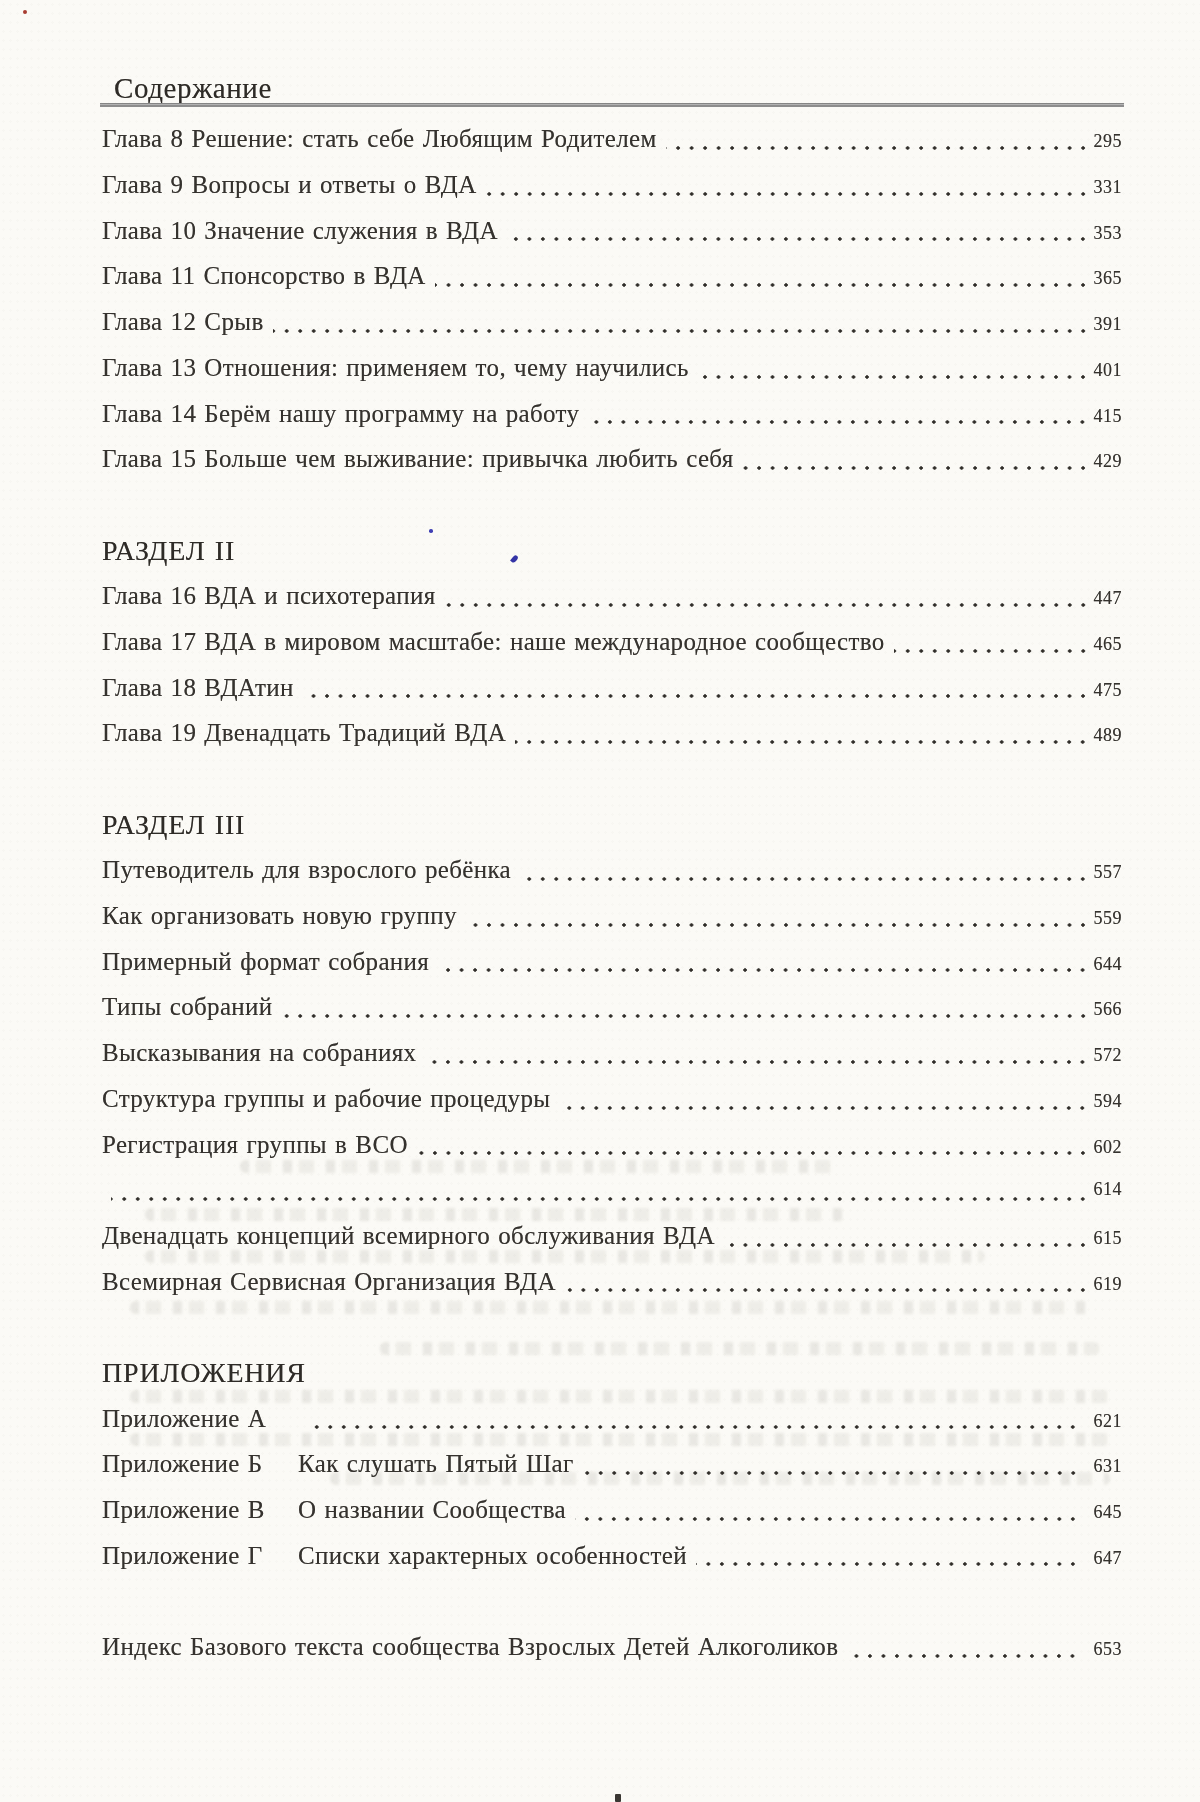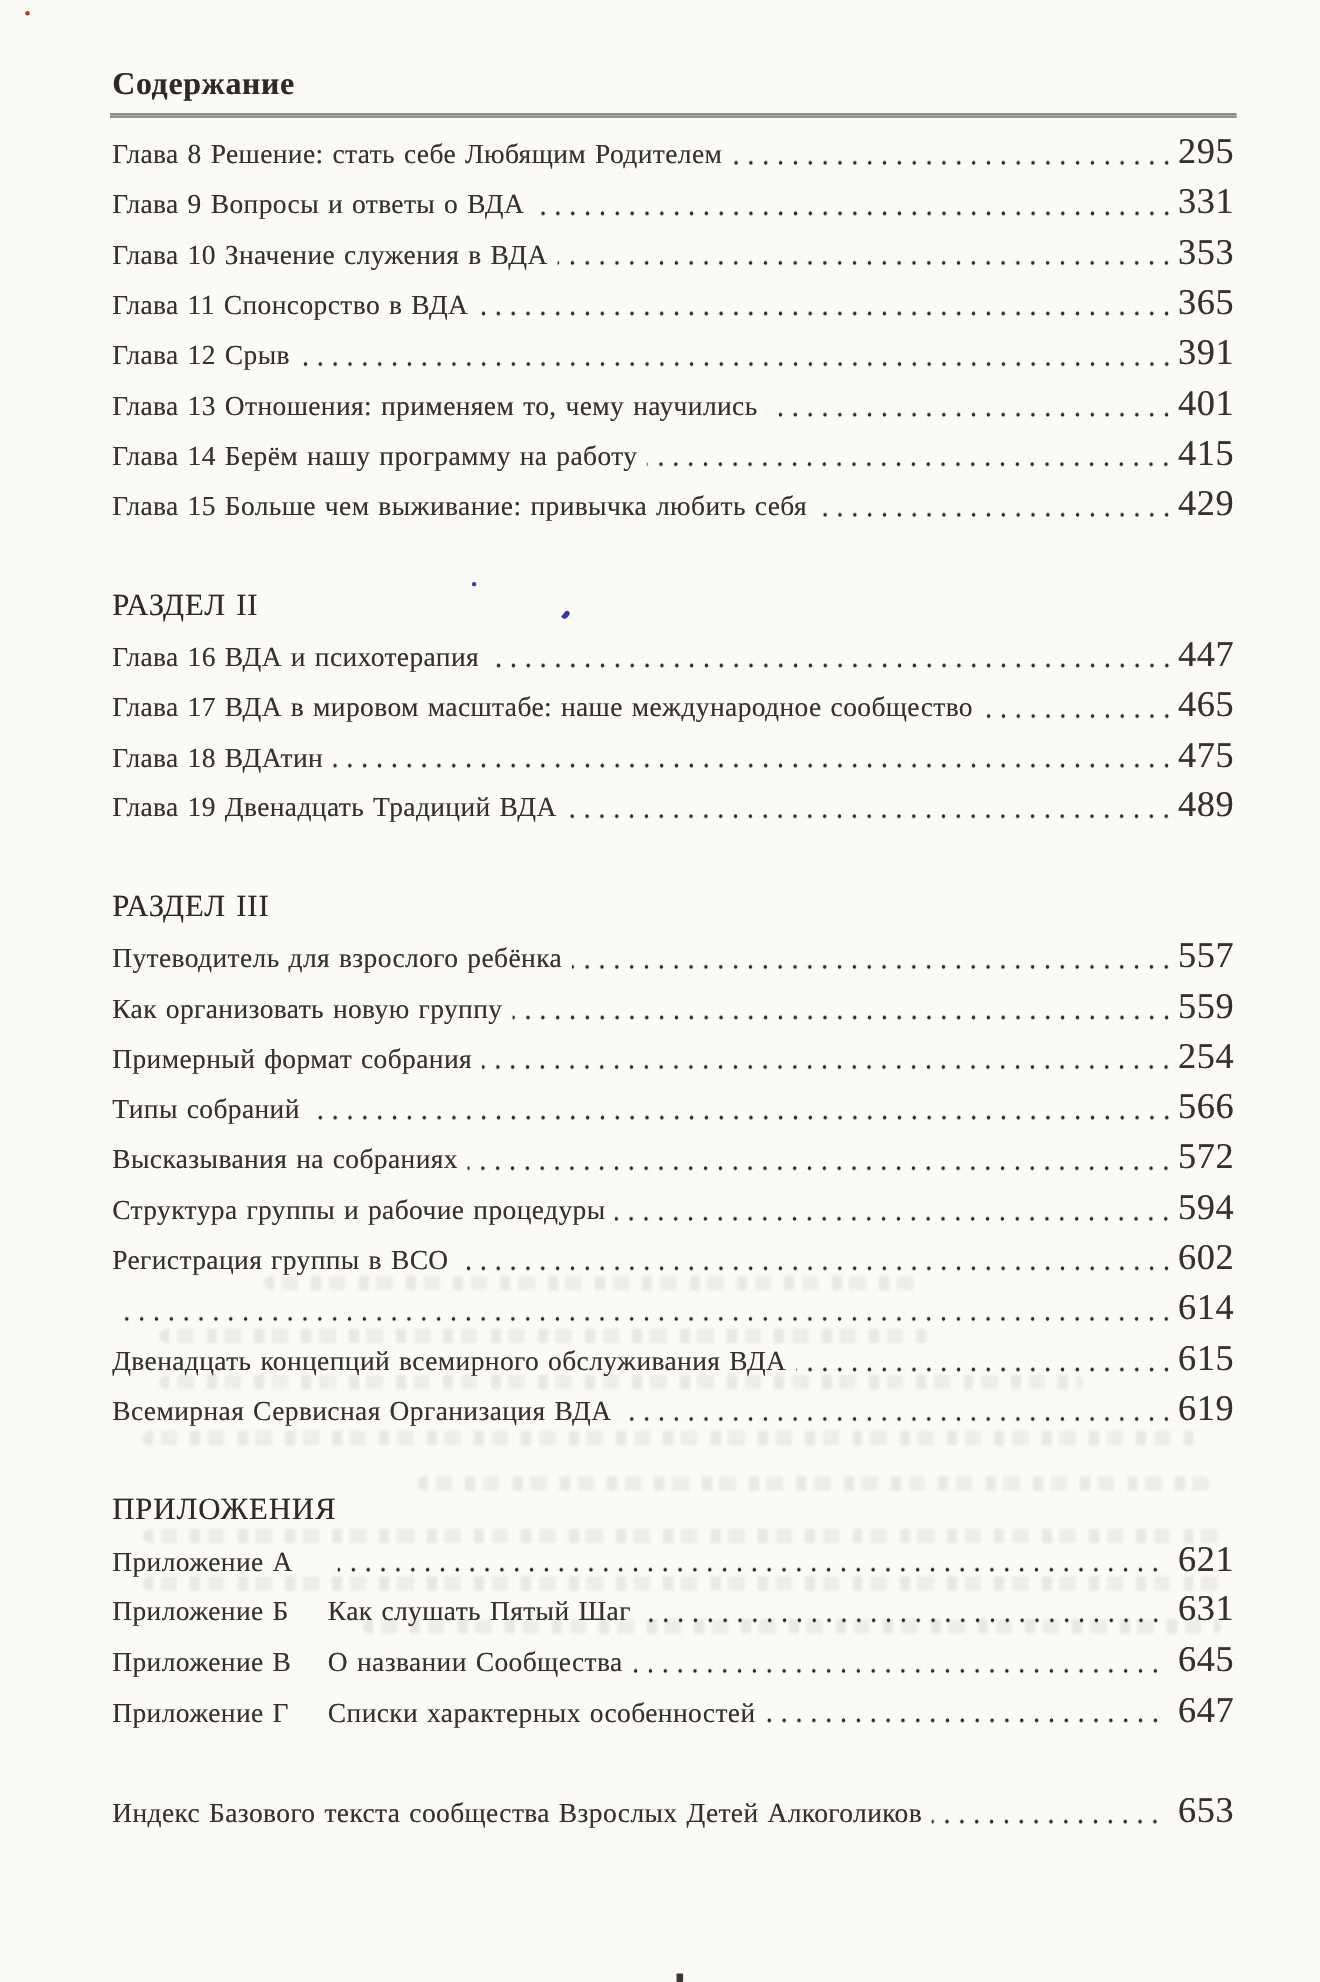"Содержание" .title { font-weight: bold -> normal; margin: 0 -> 12px }
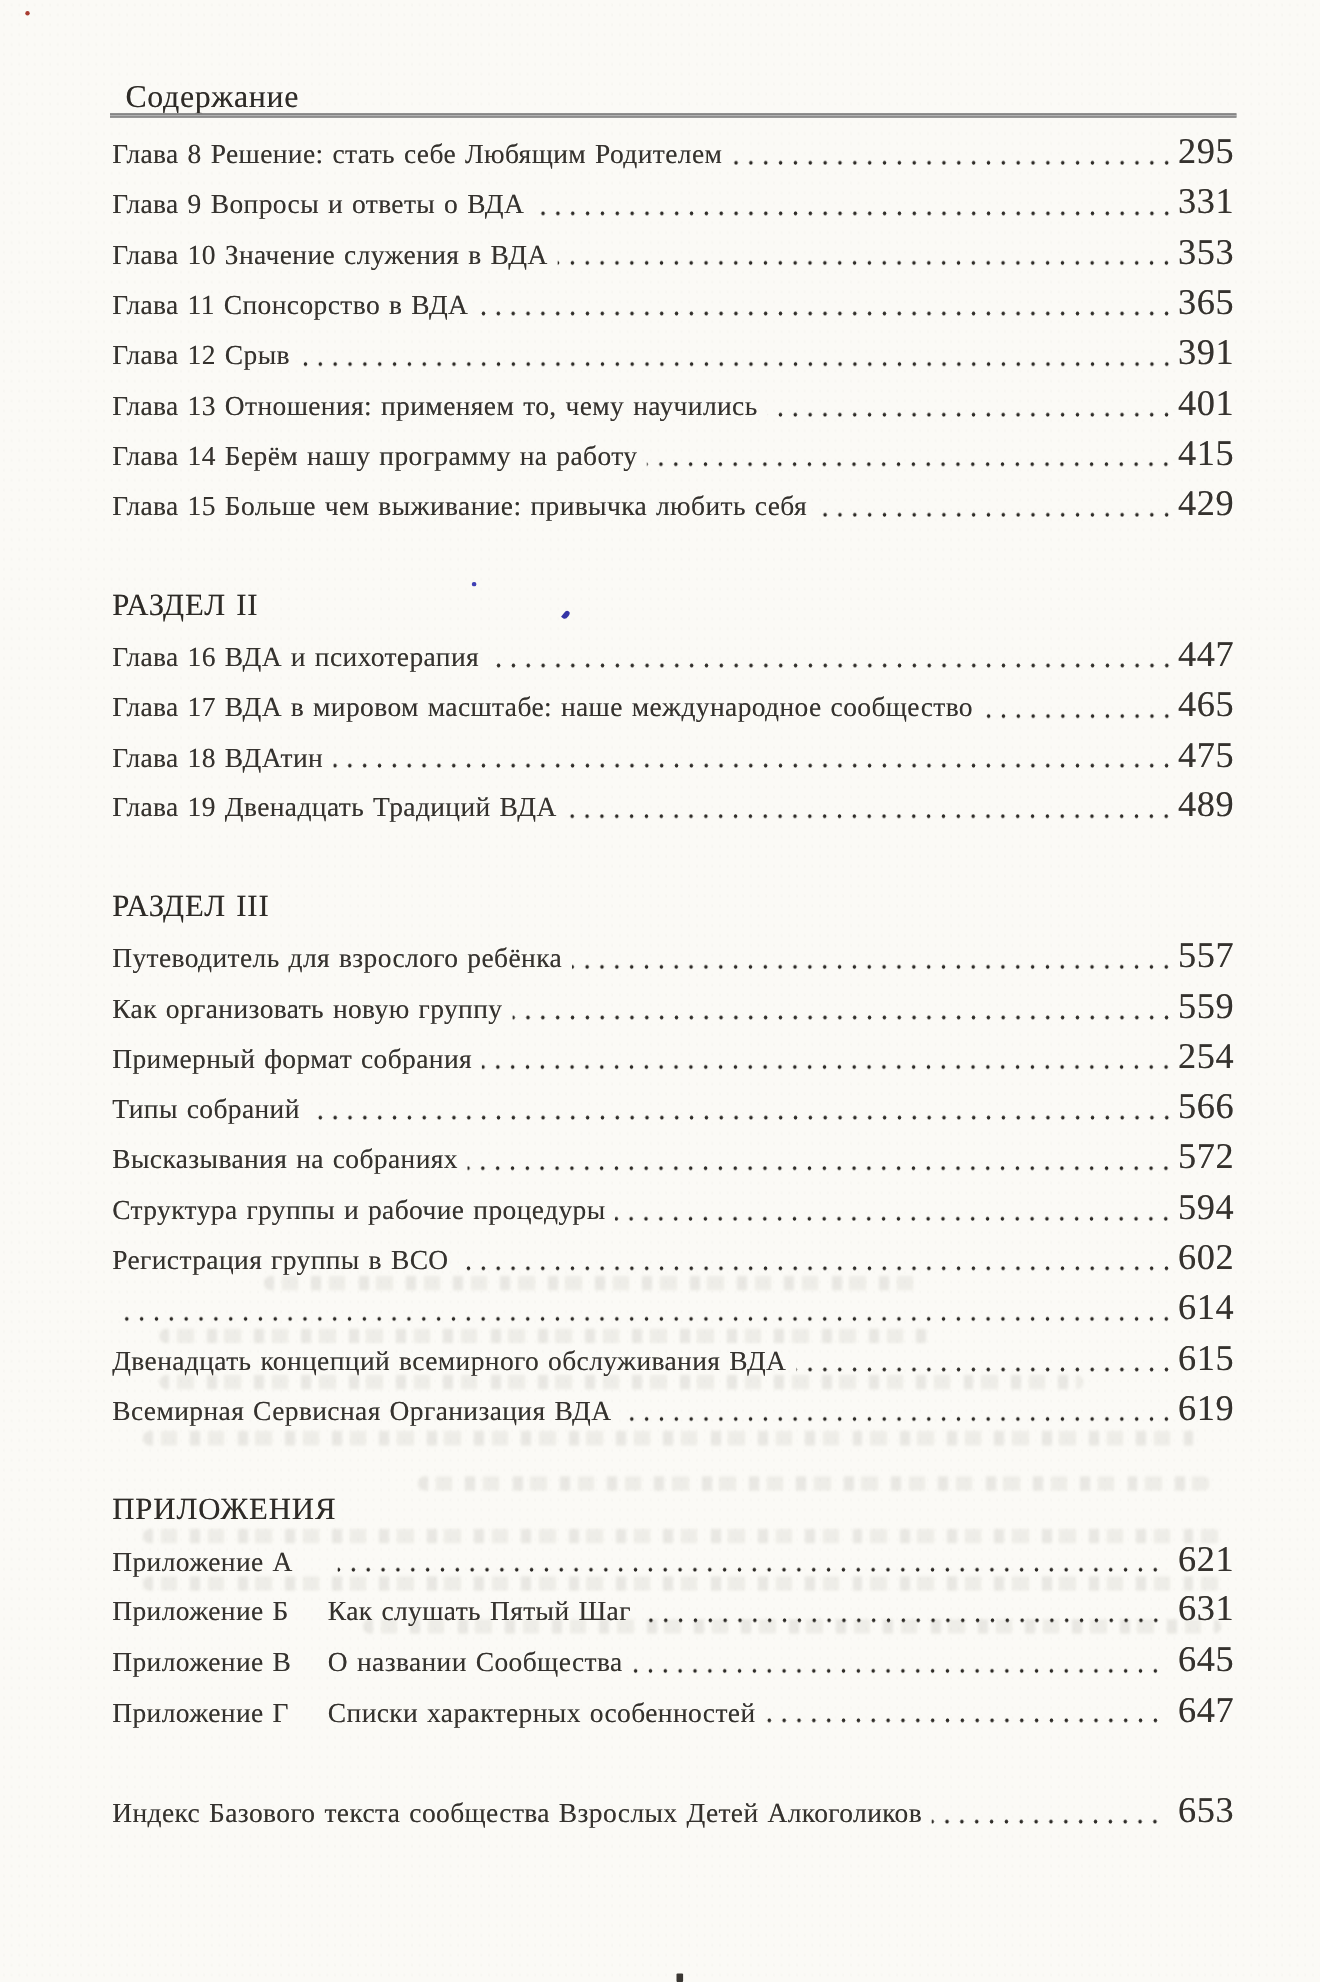"295" .num { font-size: 33px -> 18px }
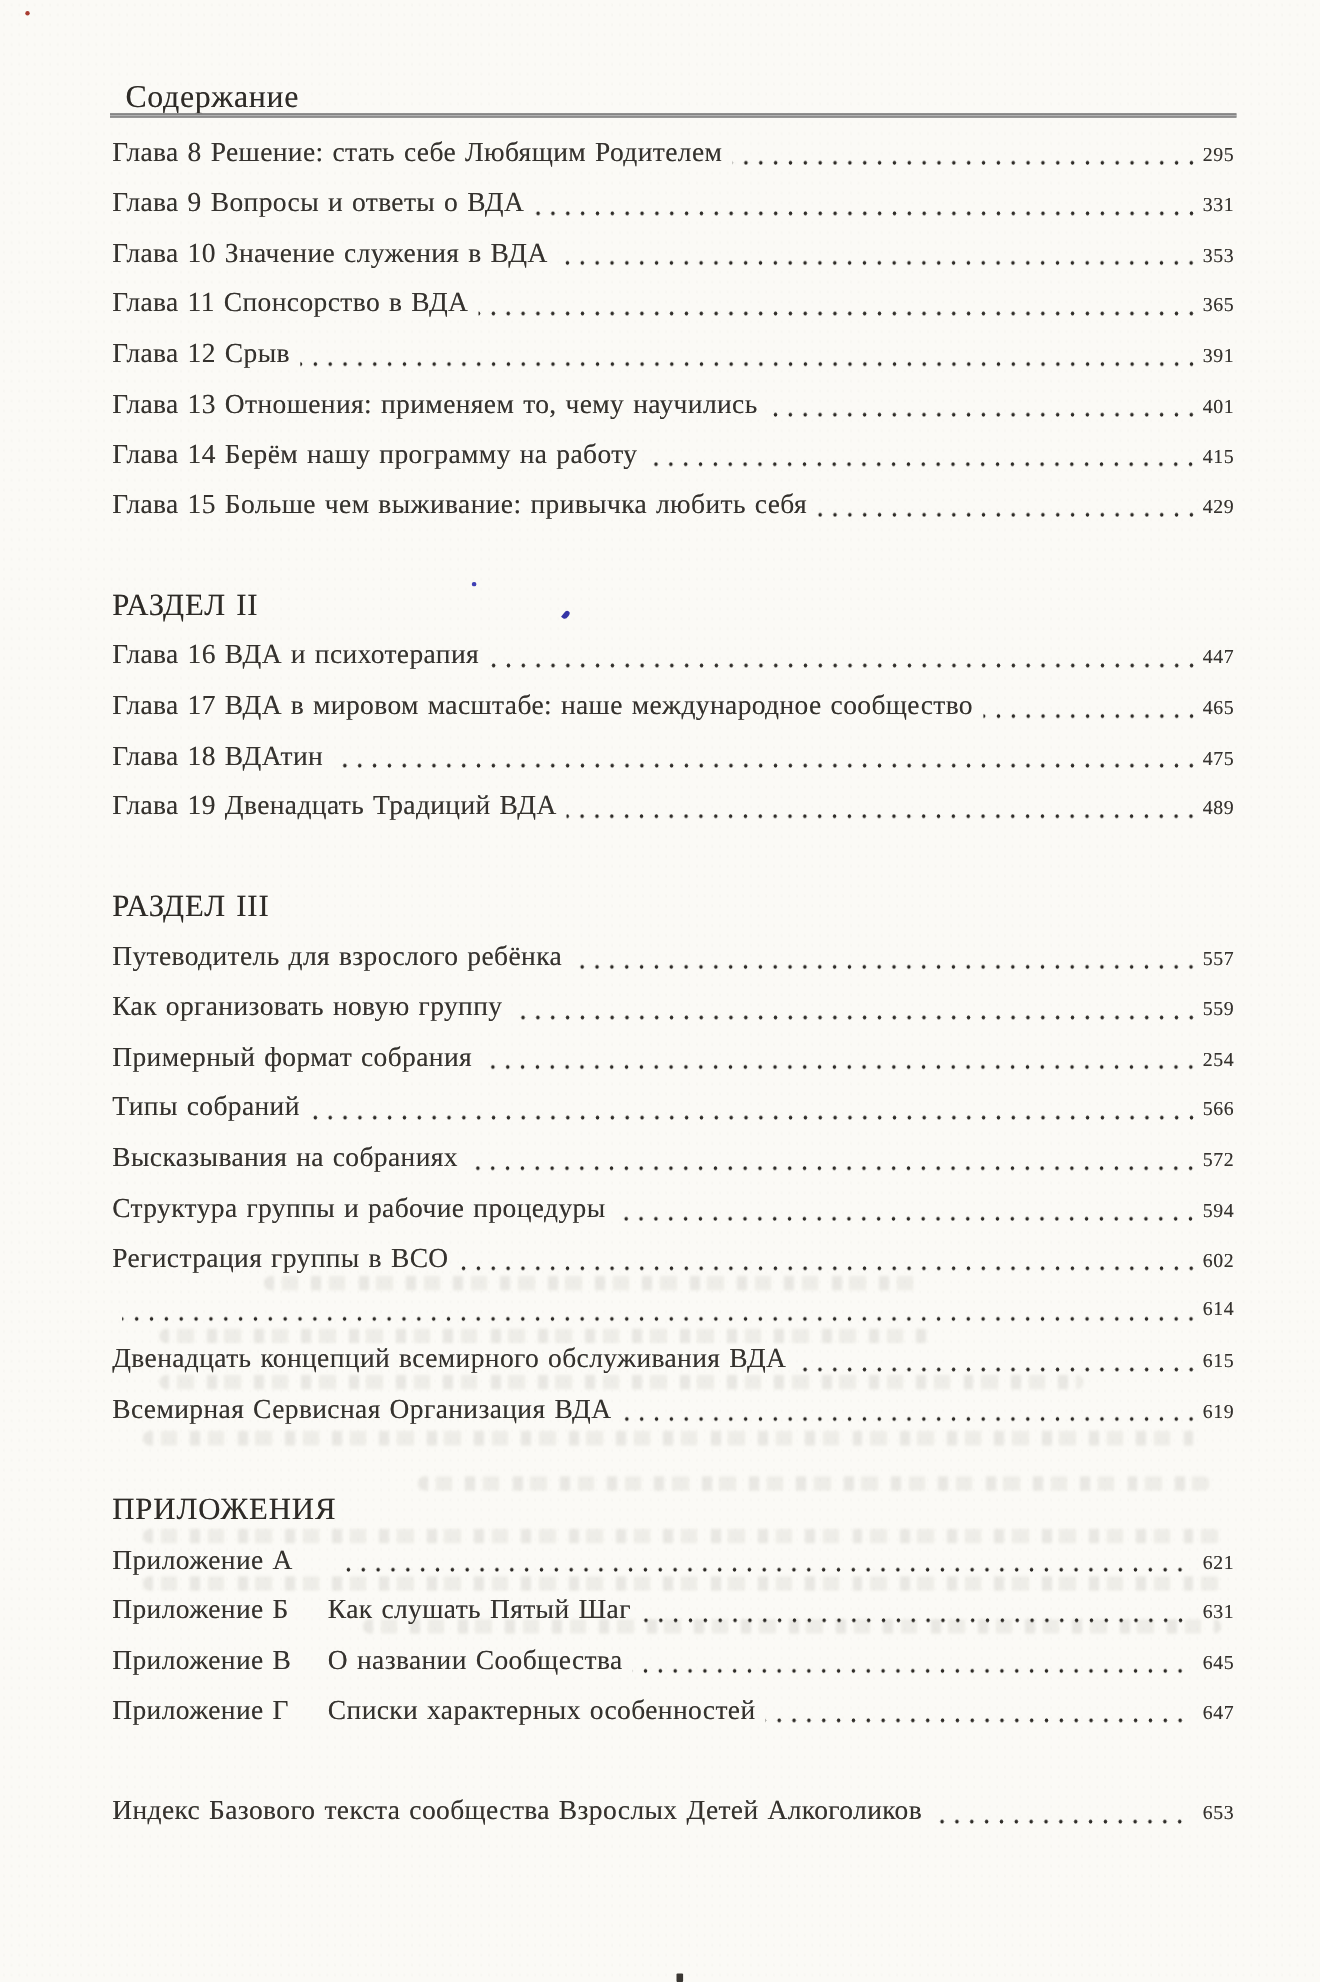"254" div.num { text: 254 -> 644 }
